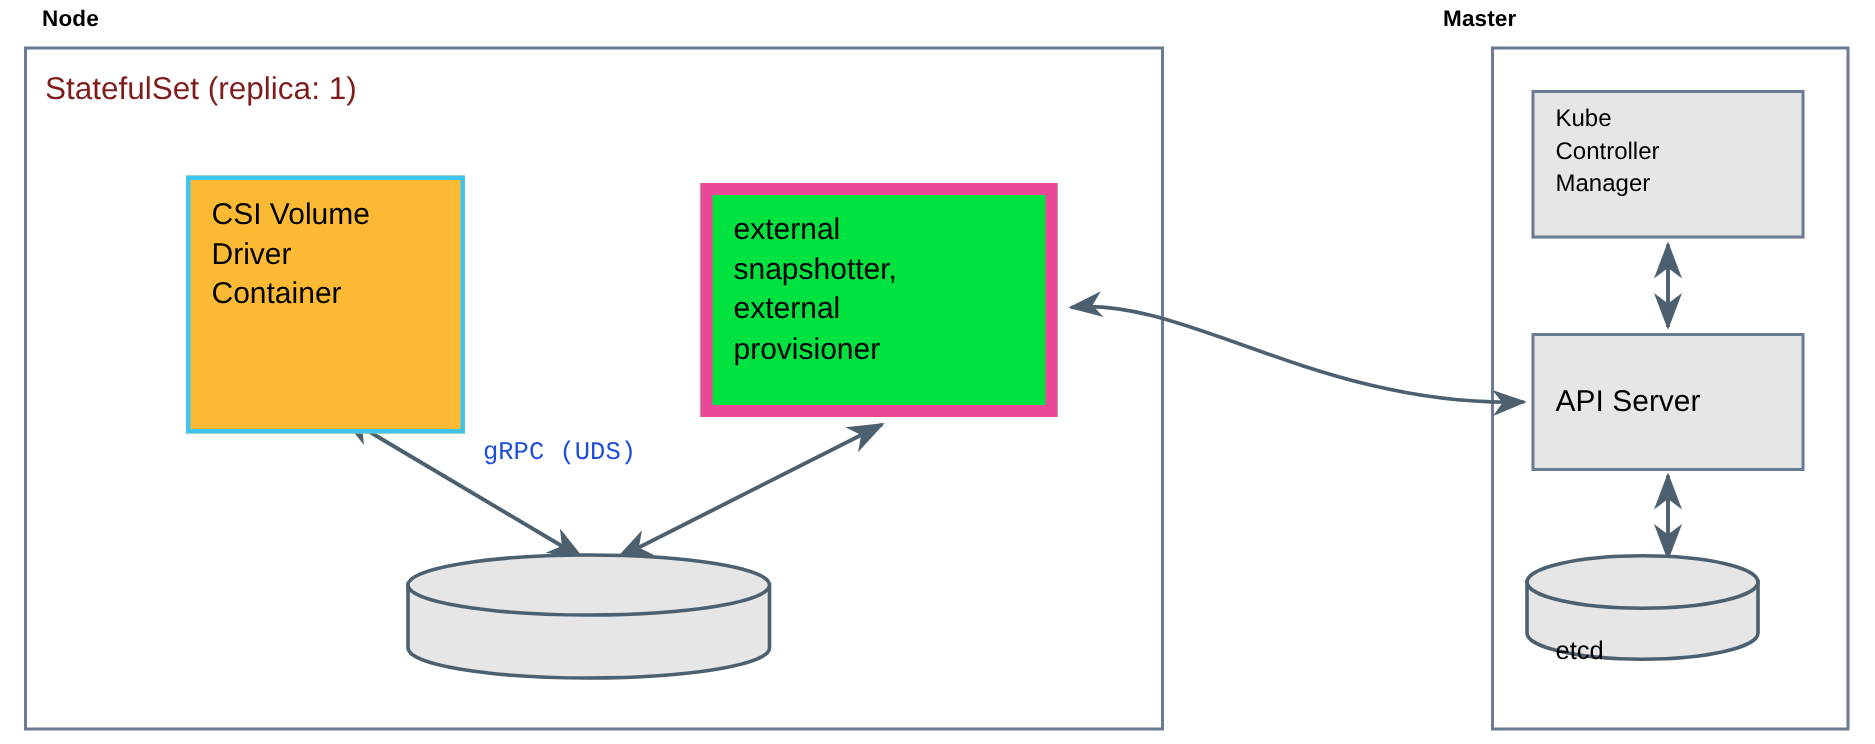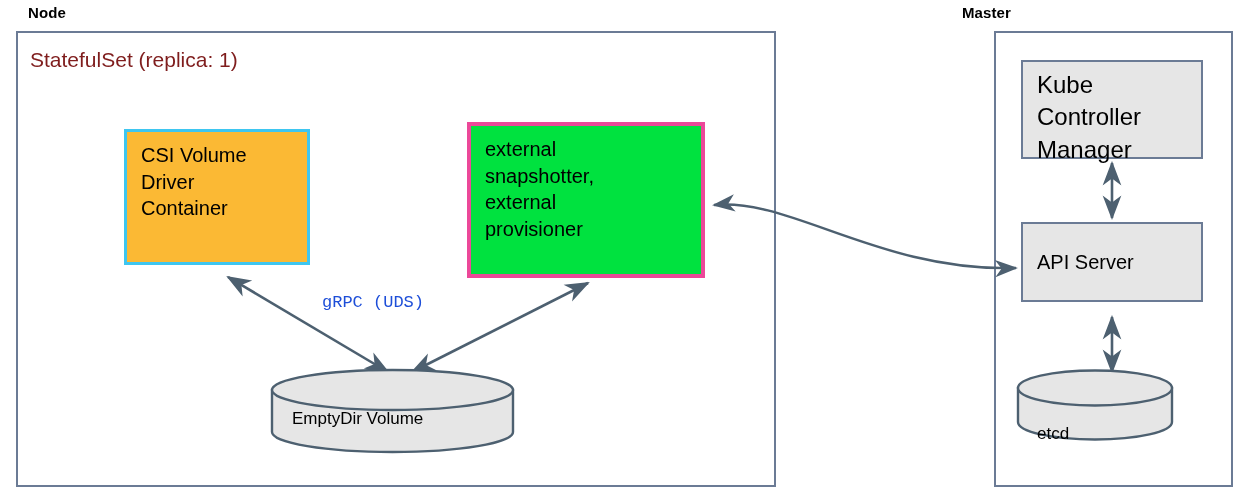"Kube" .master-node-box .node-text { font-size: 24px -> 16px }
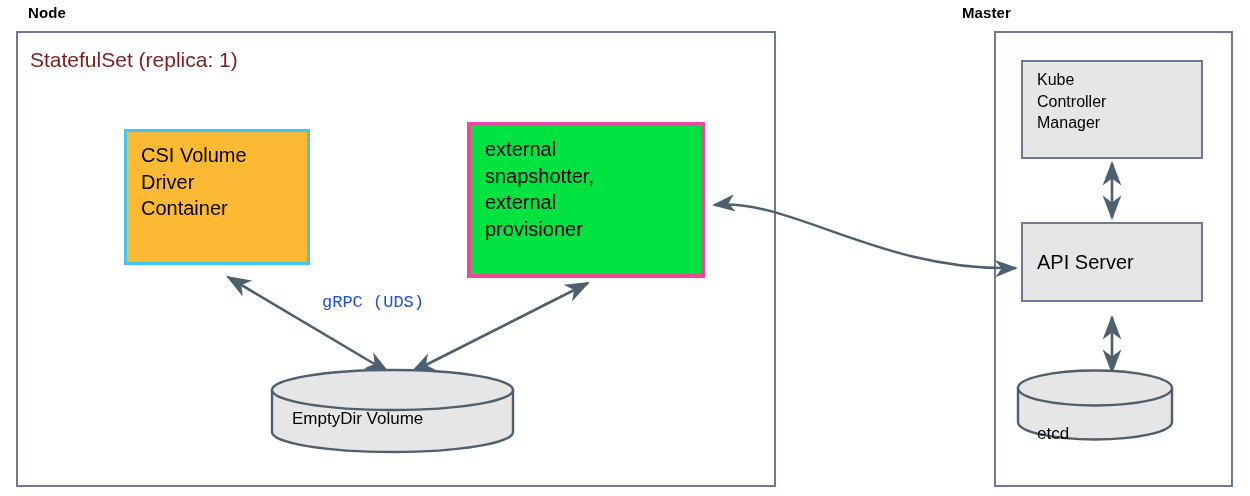"CSI Volume" div.node-box { height: 136px -> 172px; margin-top: 12px -> none }
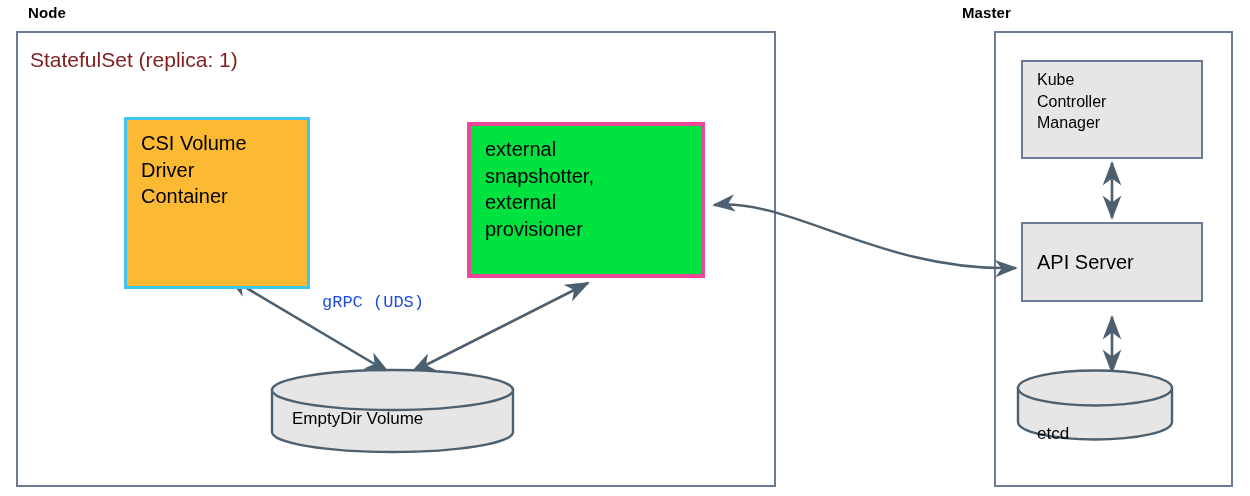"external" .green-box { border: 4px solid #ec4899 -> 8px solid #ec4899 }
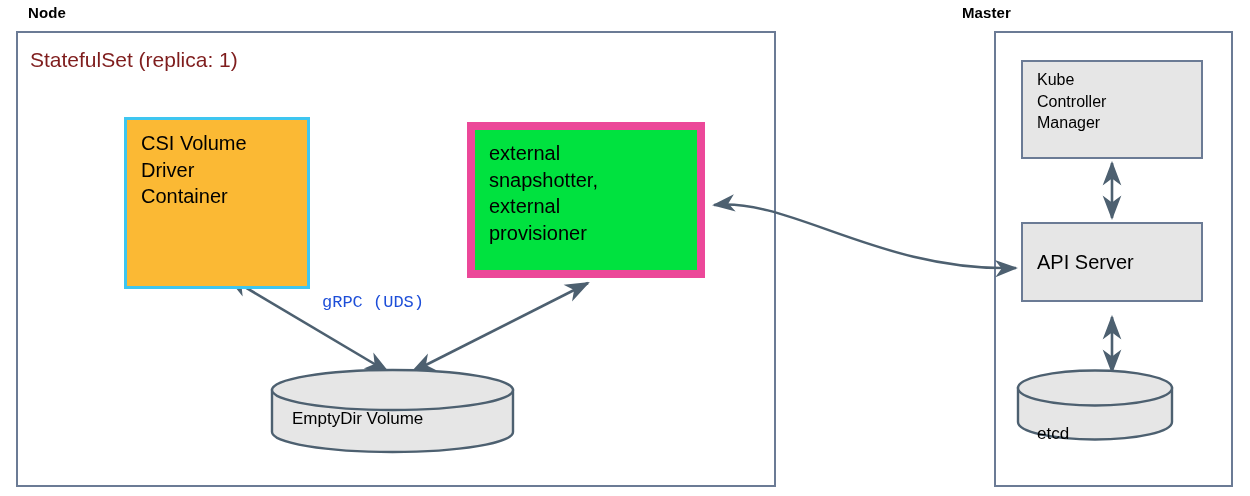"API Server" div.node-box { height: 80px -> 92px }
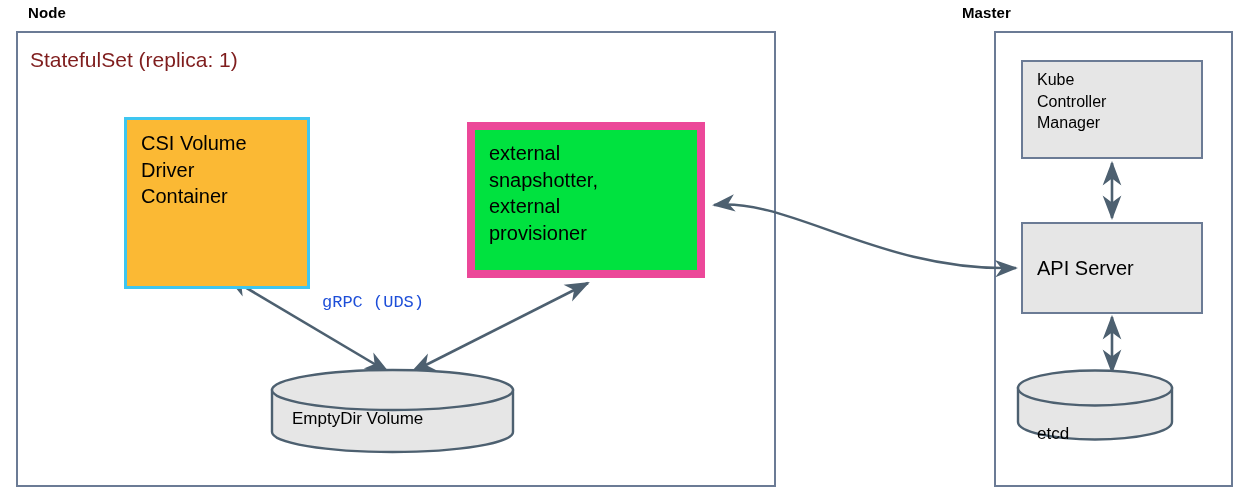"EmptyDir Volume" div.cylinder-label { html: <div>EmptyDir Volume</div> -> none }
